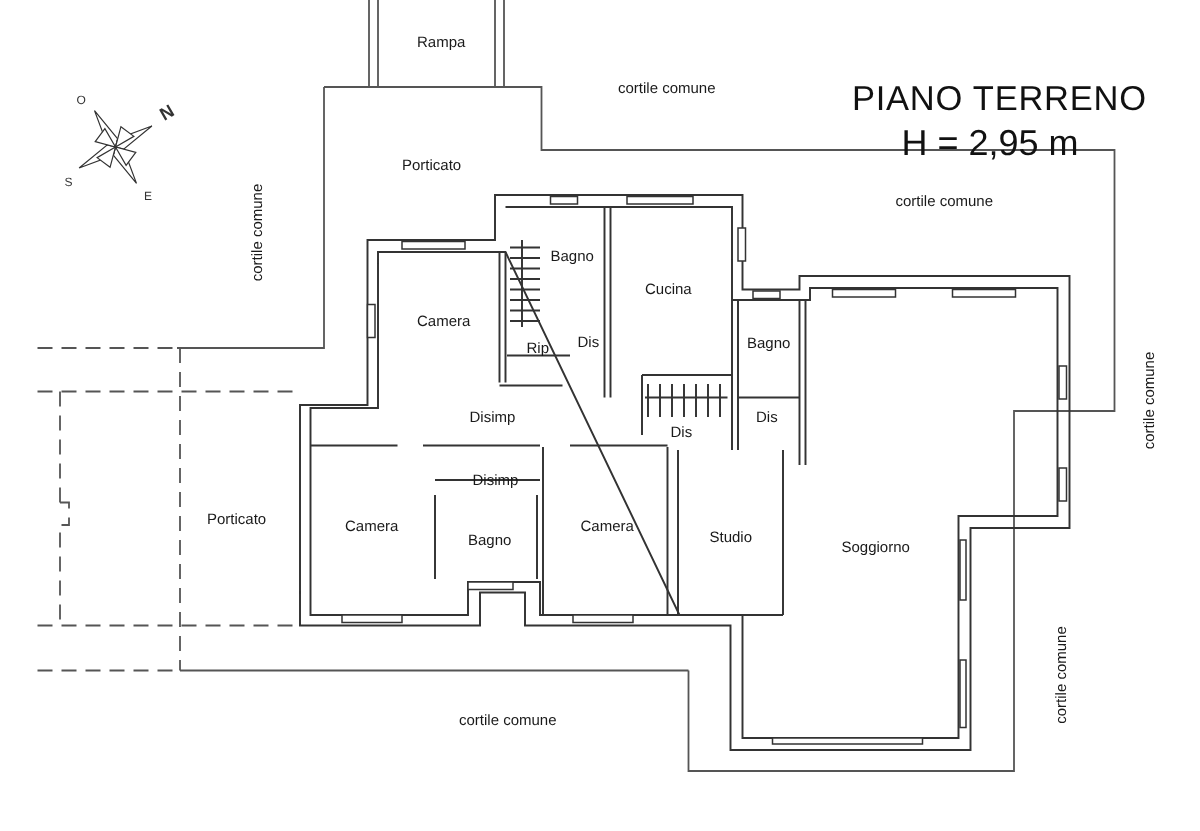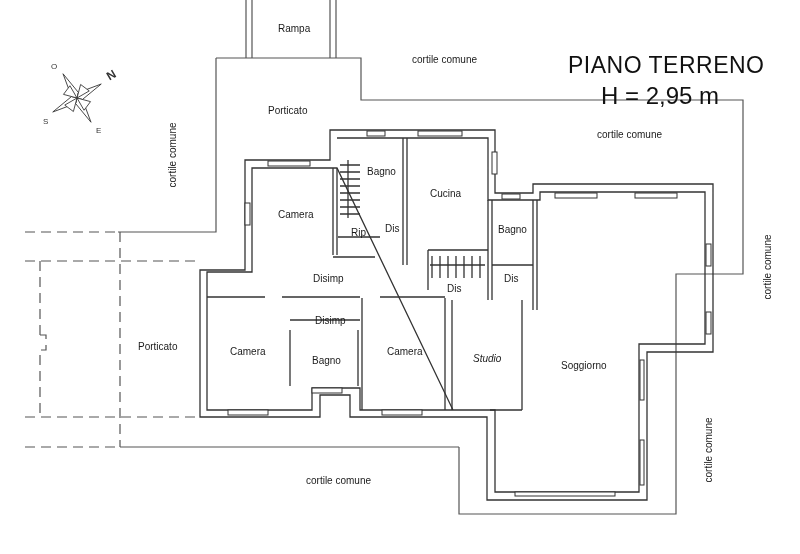"Studio" span.lbl { font-style: italic -> none }
